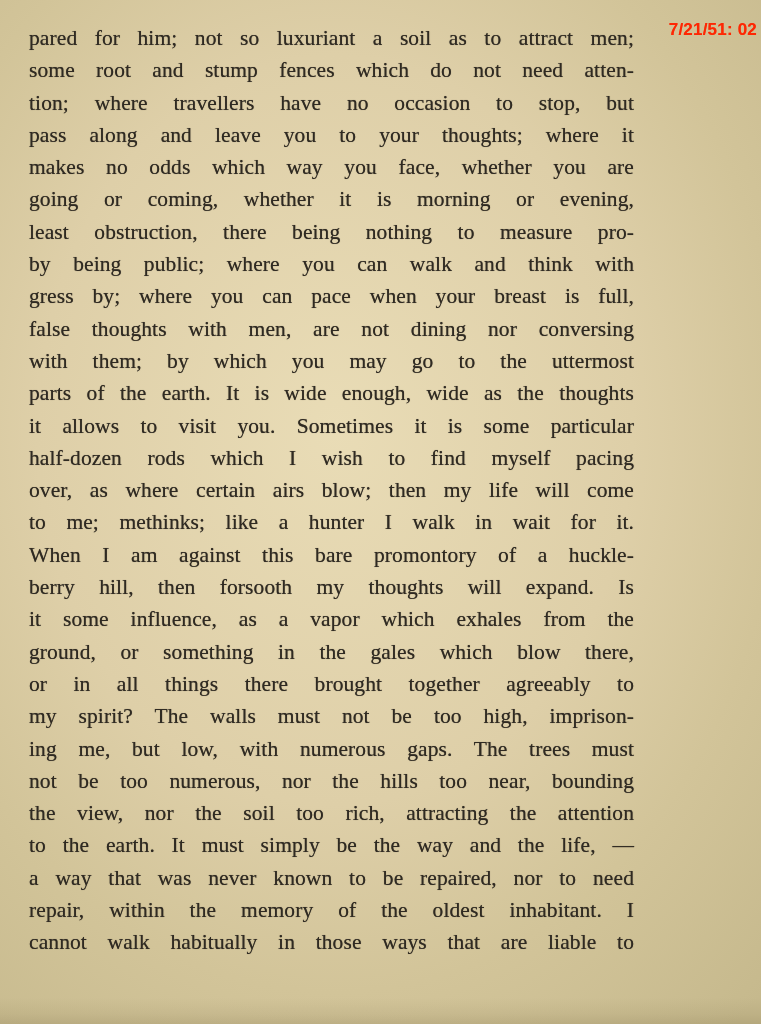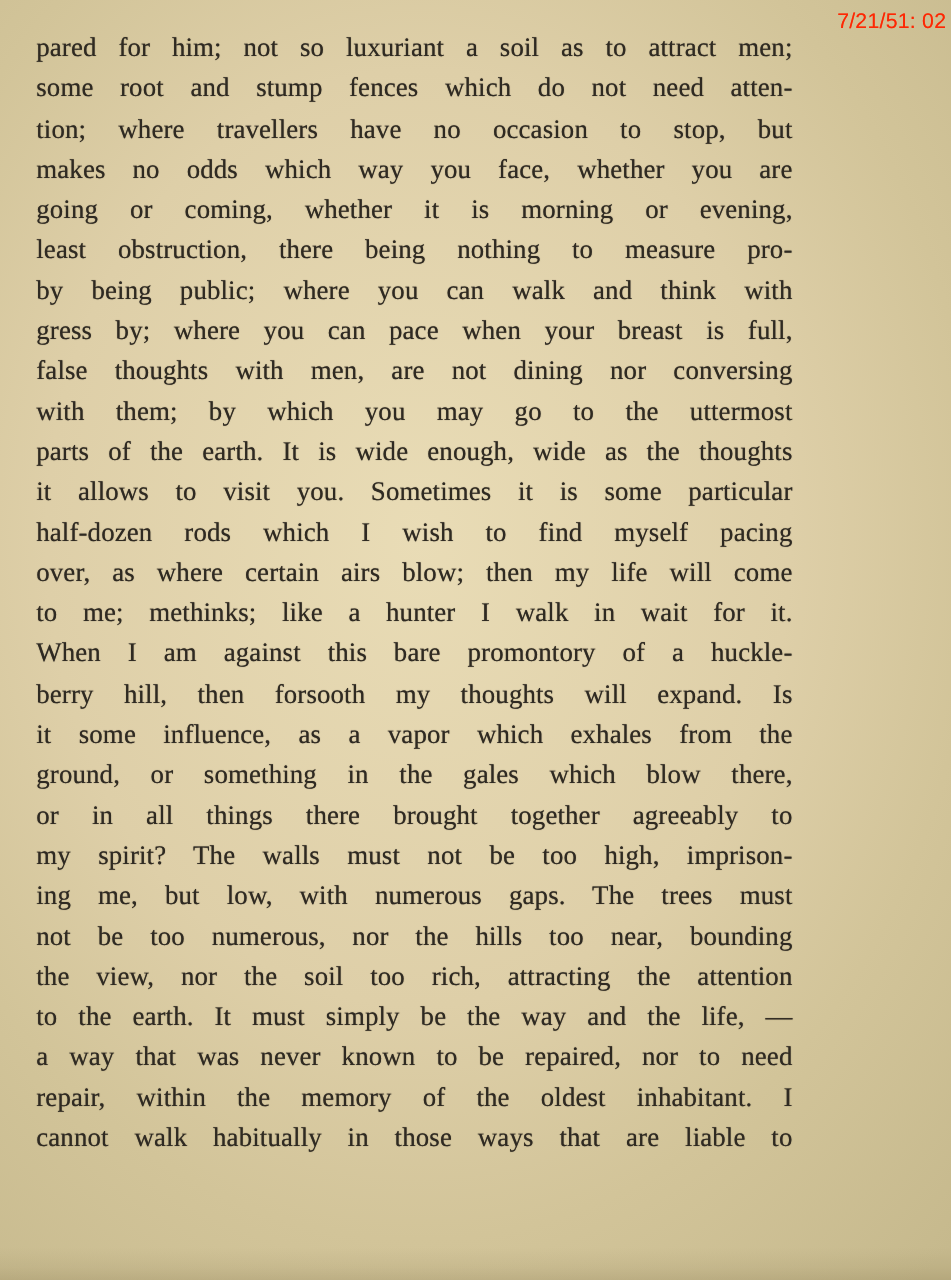"7/21/51: 02" .timestamp { font-weight: normal -> bold; top: 7px -> 20px }
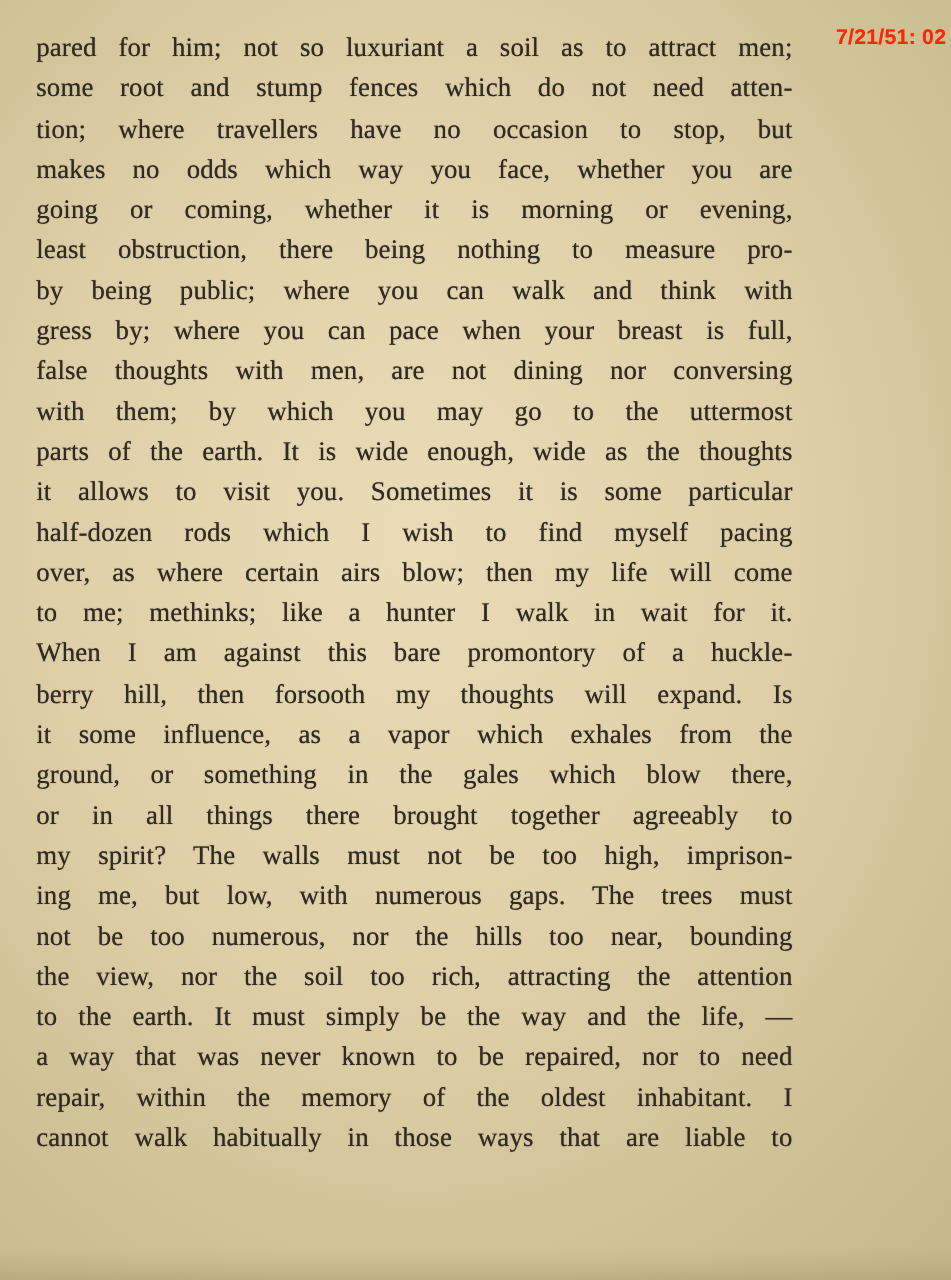"pass along and leave you" div.line { html: none -> <div>pass along and leave you to your thoughts; where it</div> }
